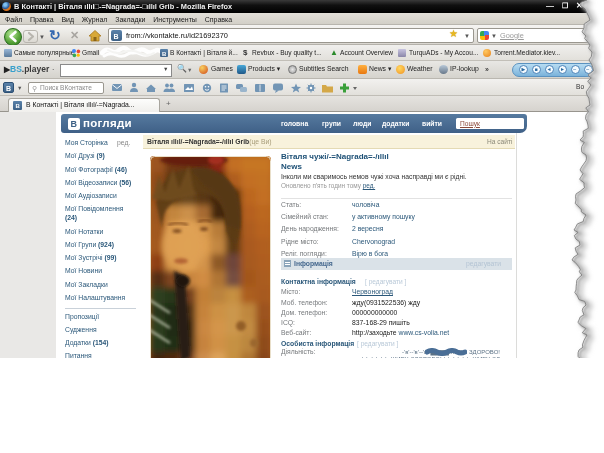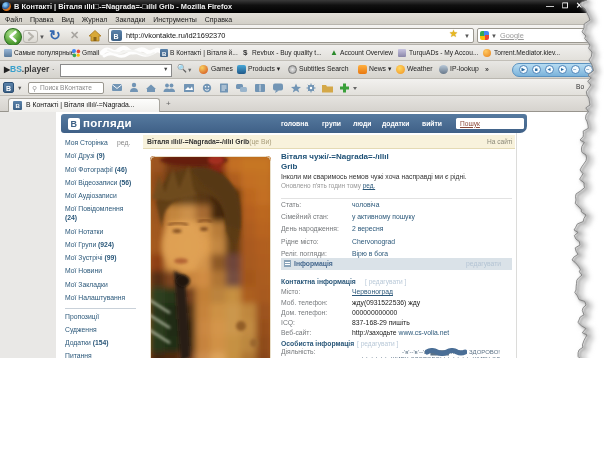"http://vkontakte.ru/id21692370" div.t { text: http://vkontakte.ru/id21692370 -> from://vkontakte.ru/id21692370 }
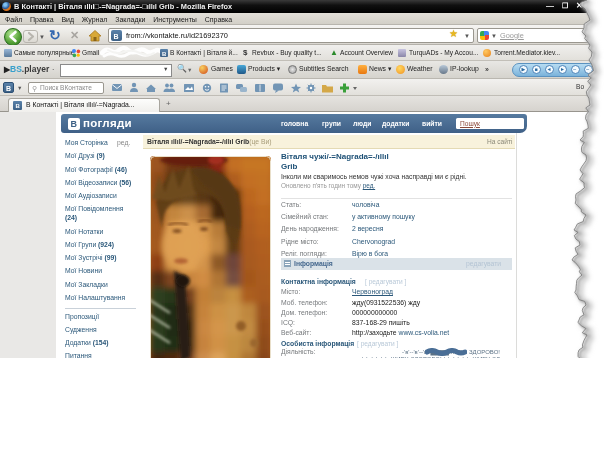"Grib" div.t { text: Grib -> News }
